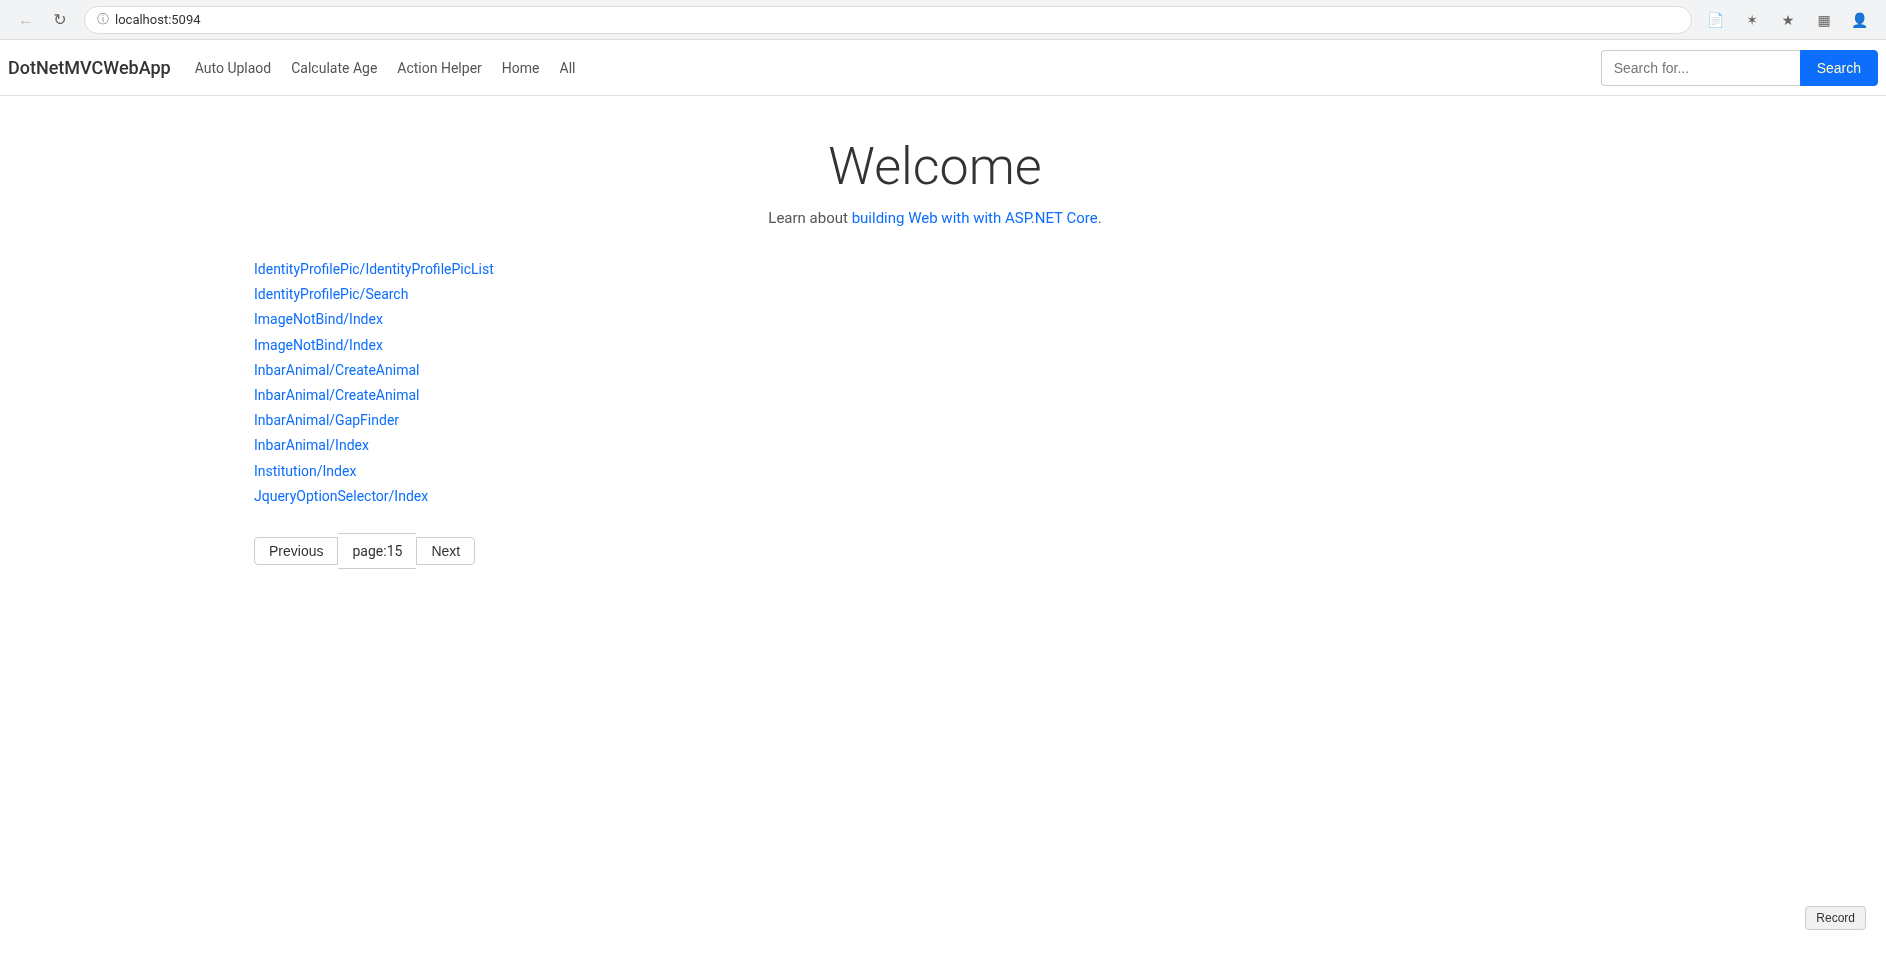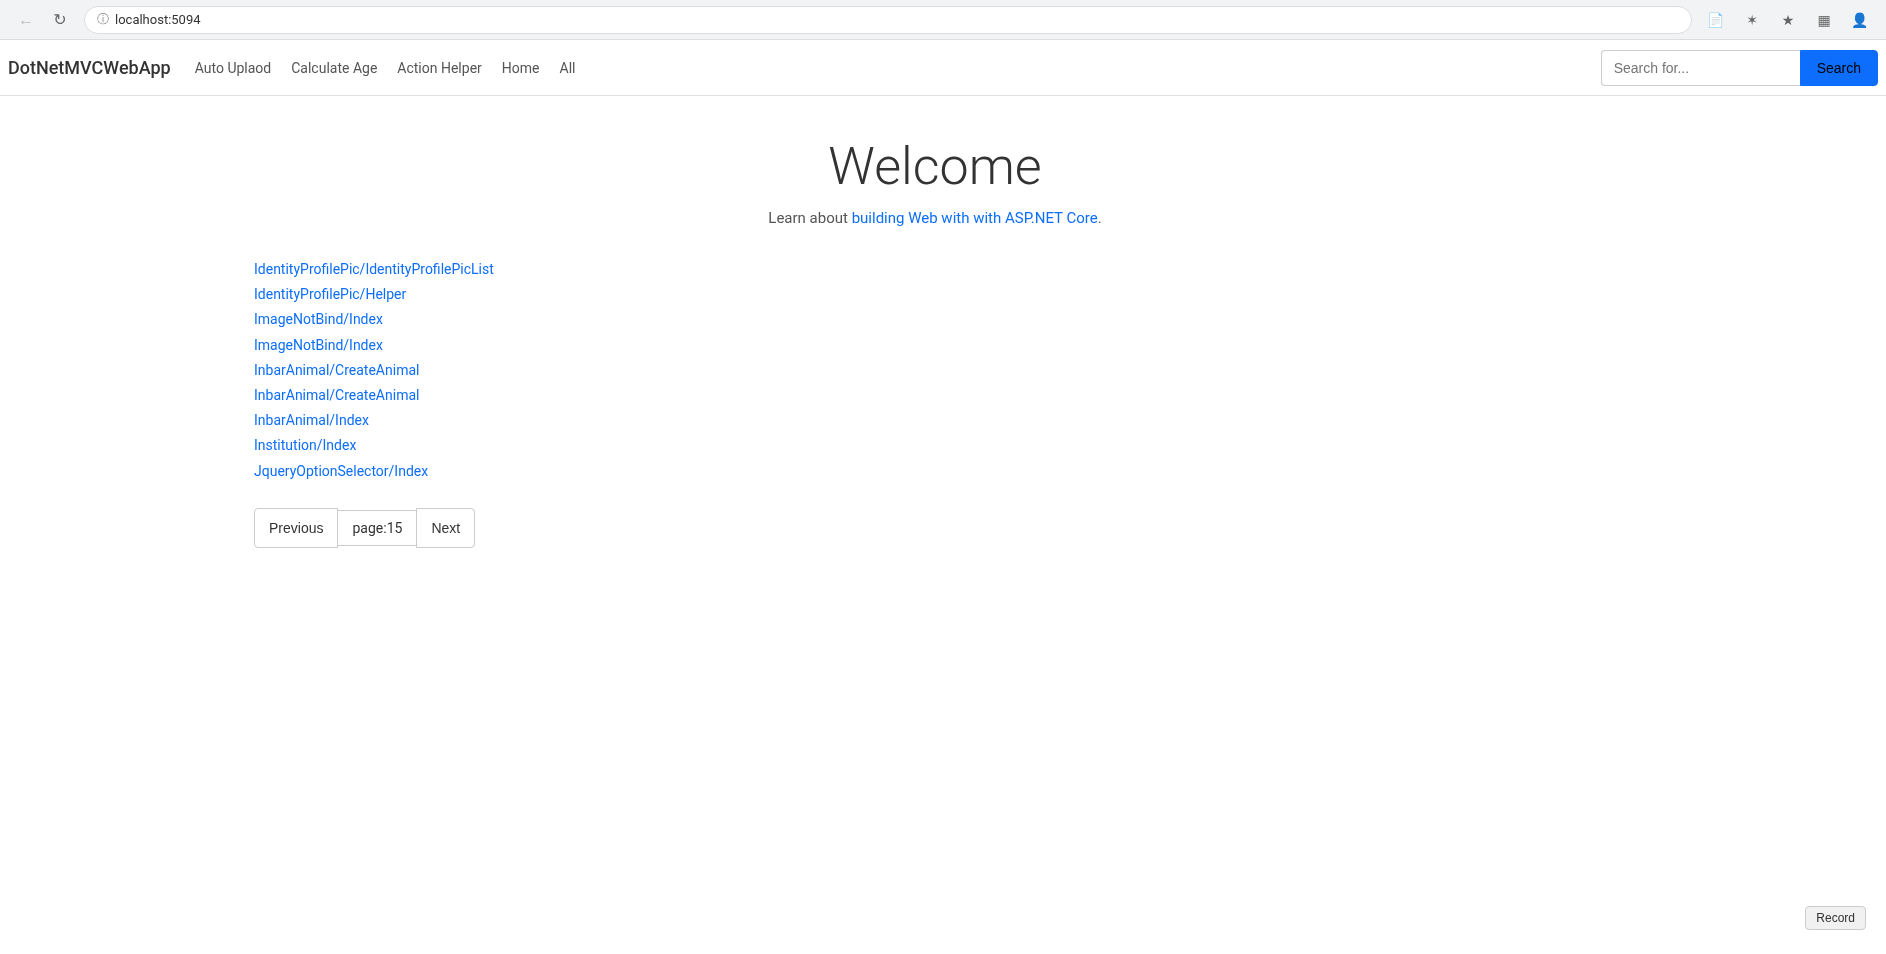"Search" .search-btn { color: #000000 -> #fef9c3 }
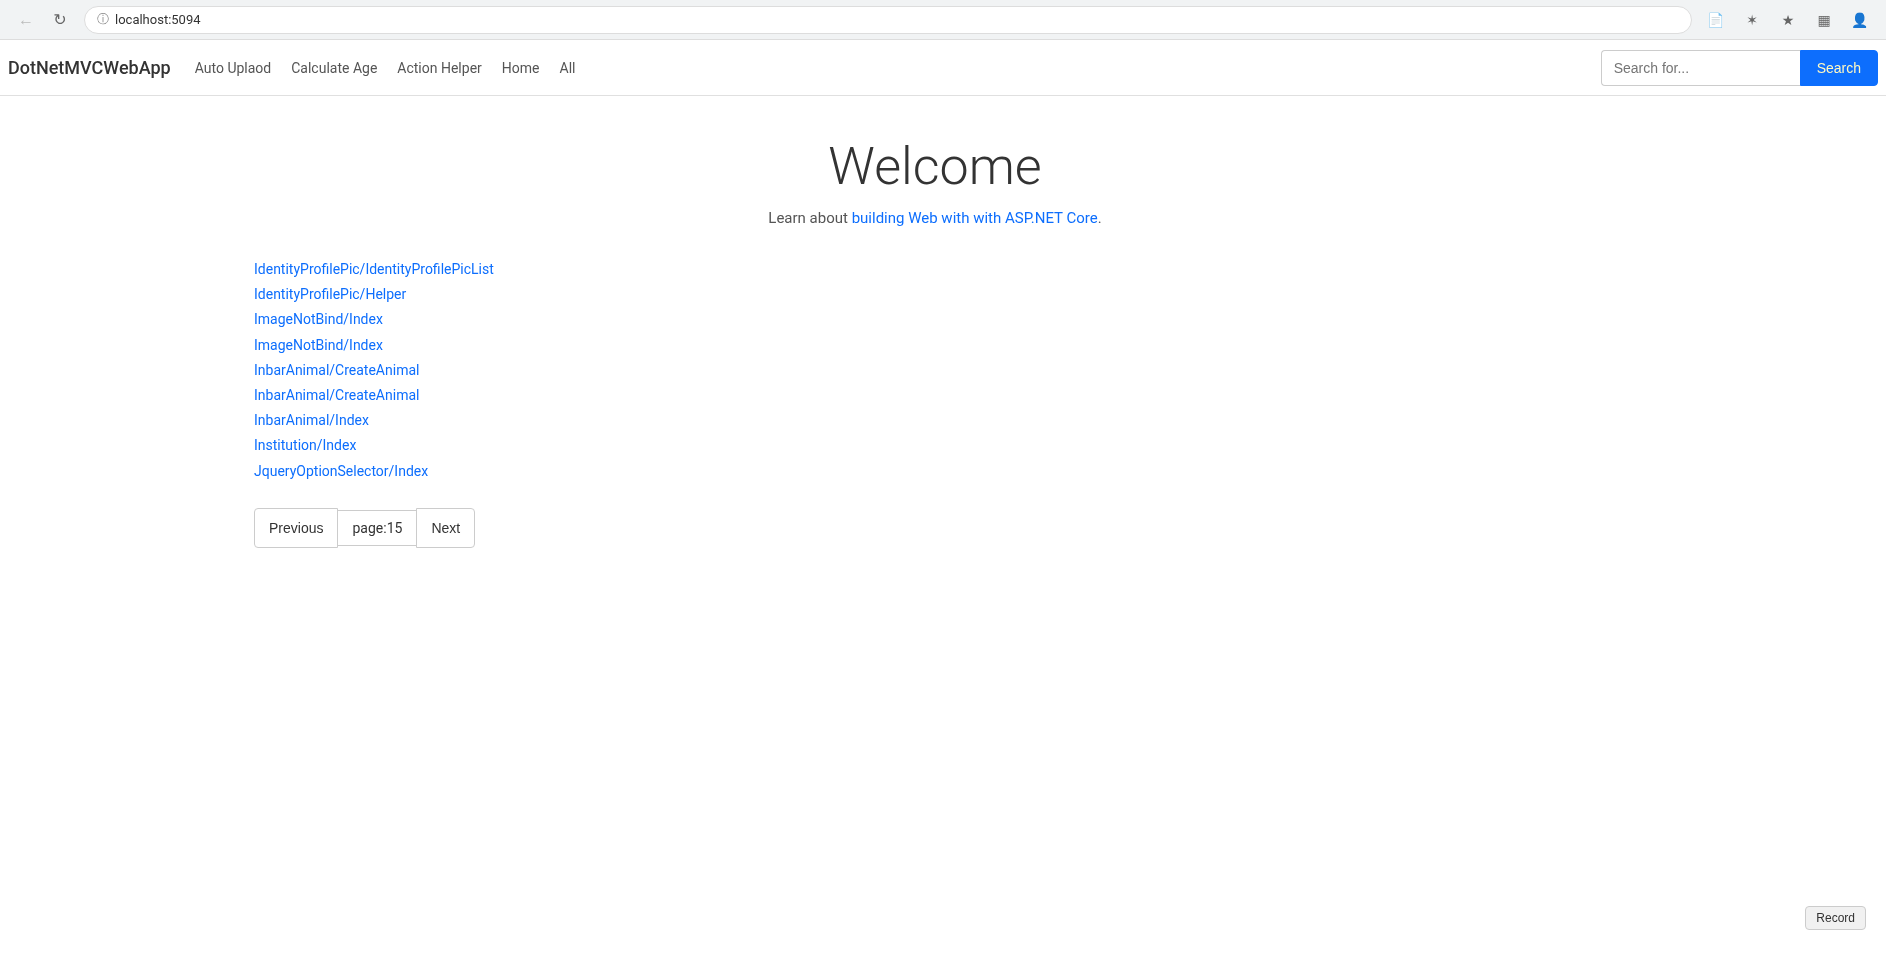"IdentityProfilePic/Helper" a { text: IdentityProfilePic/Helper -> IdentityProfilePic/Search }
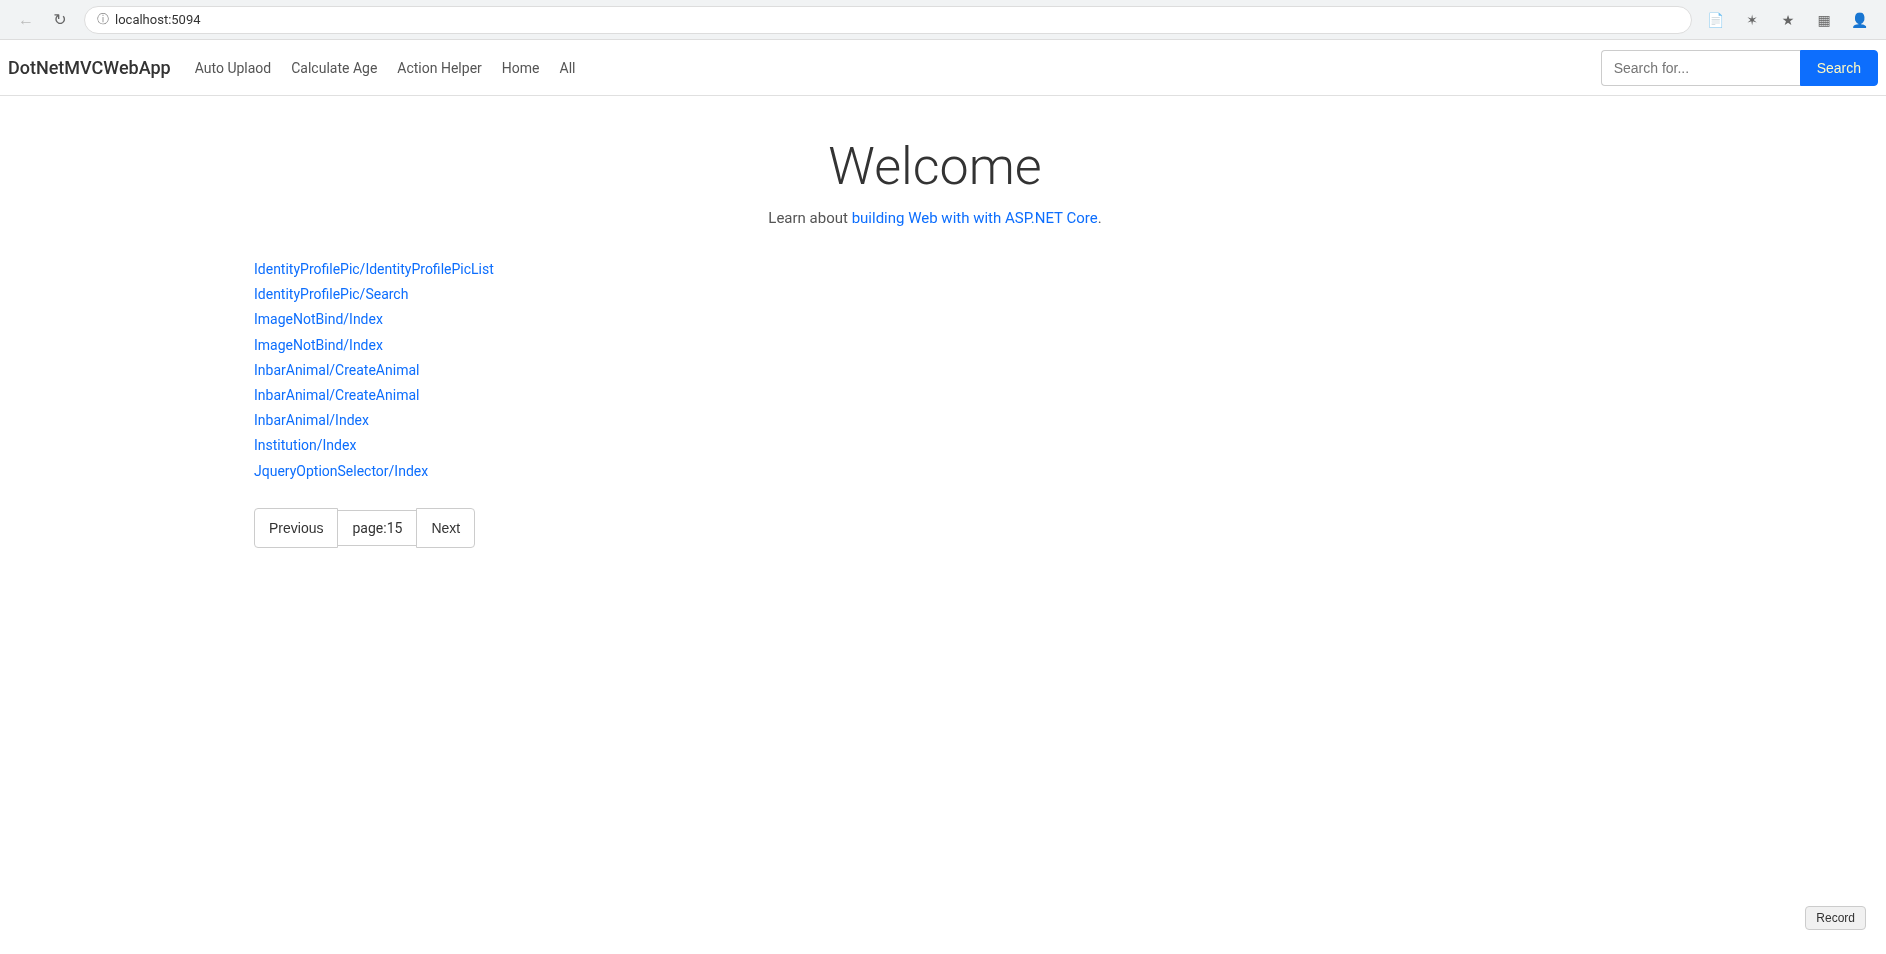"InbarAnimal/GapFinder" a { html: none -> <a>InbarAnimal/GapFinder</a> }
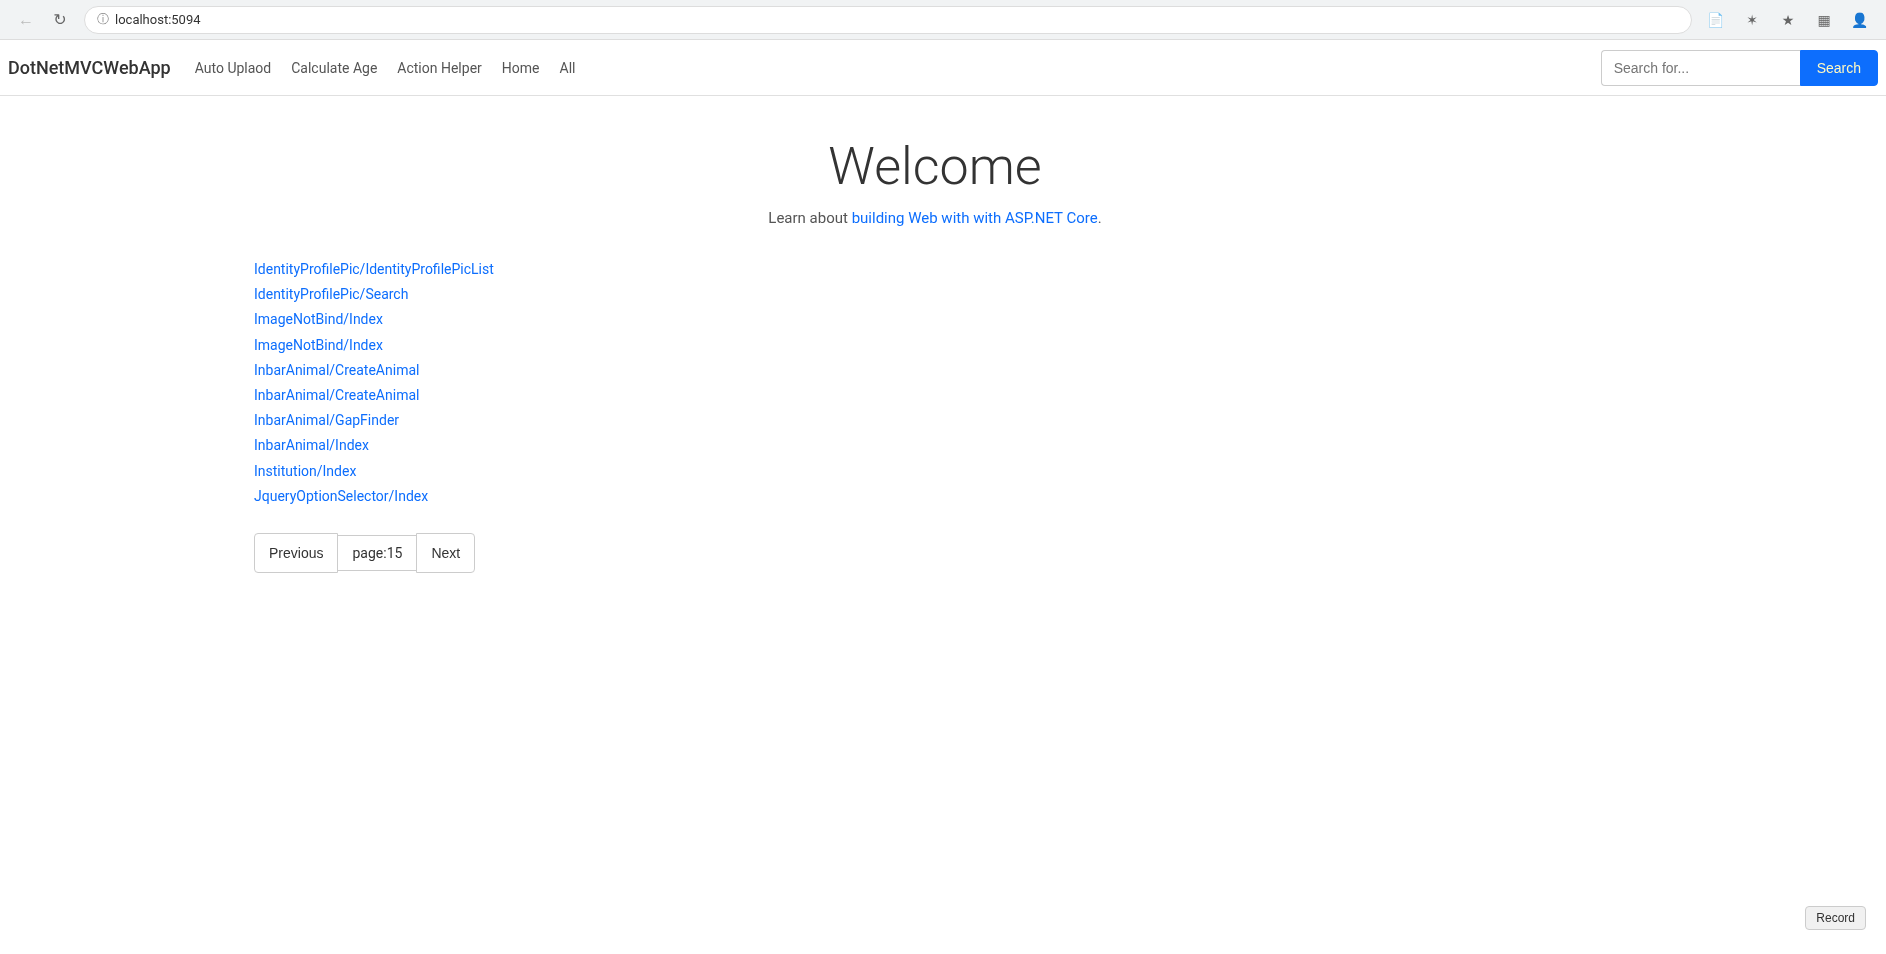"Previous" .page-btn { height: 40px -> 28px }
